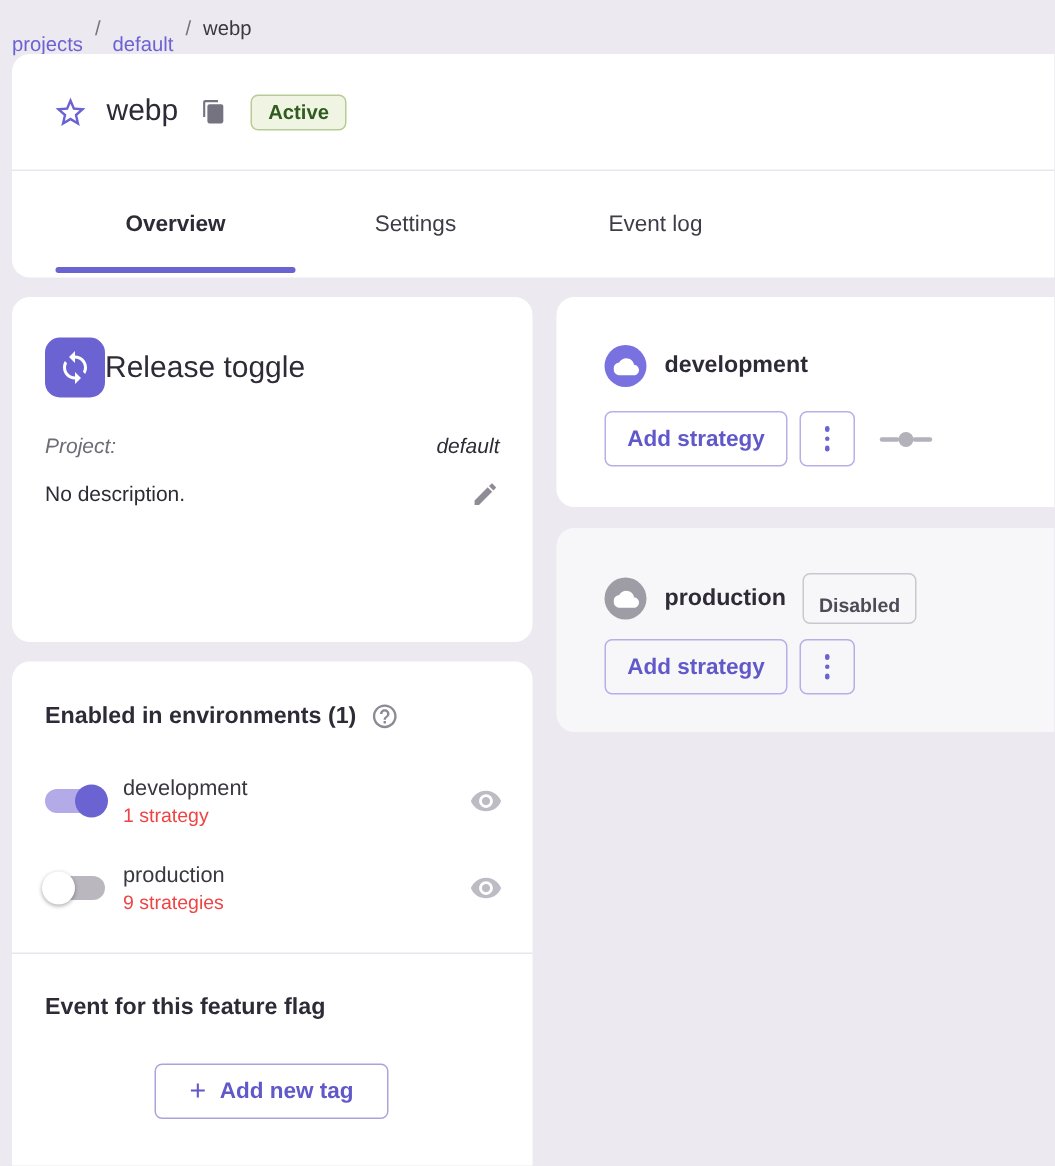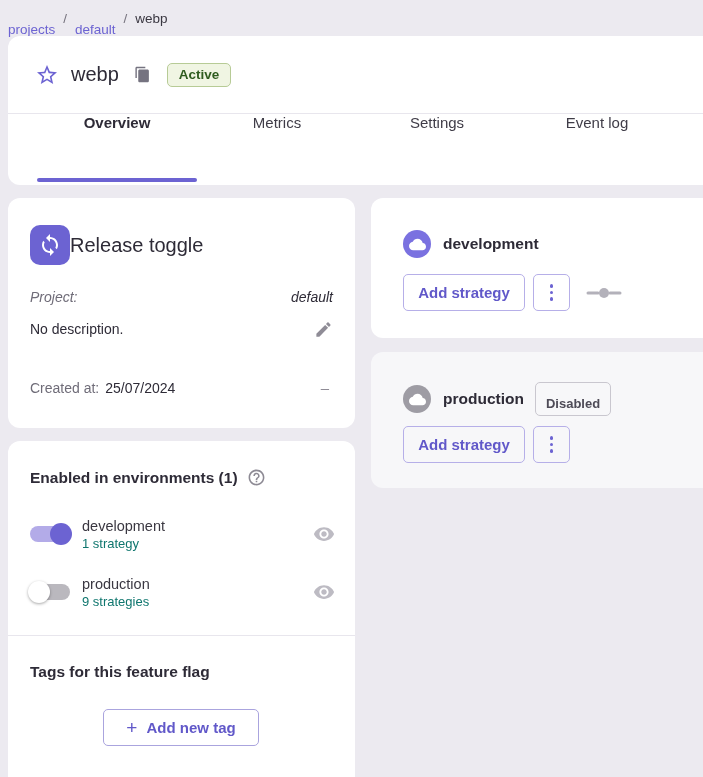"Overview" .tab { align-items: none -> center }
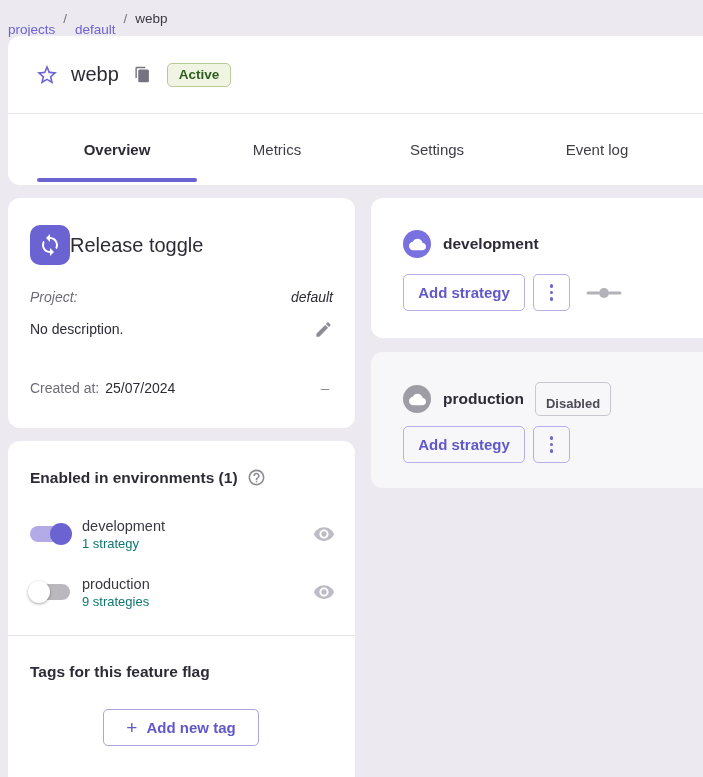"Metrics" div.tab { html: <div> <span>Metrics</span> </div> -> none }
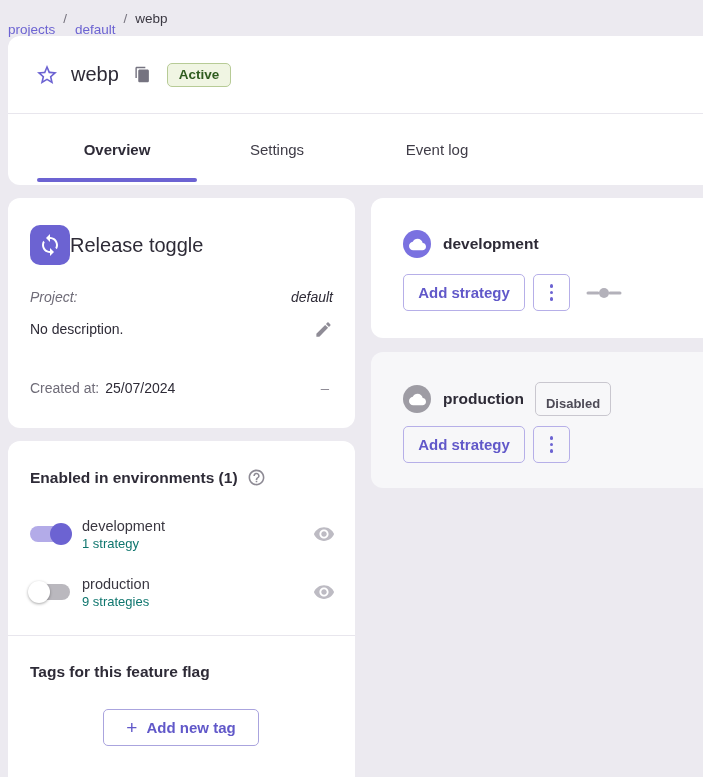"Created at:" div.m-row { html: <div> <span>Created at:</span> <span>25/07/2024</span> <span></span> <span>–</span> </div> -> none }
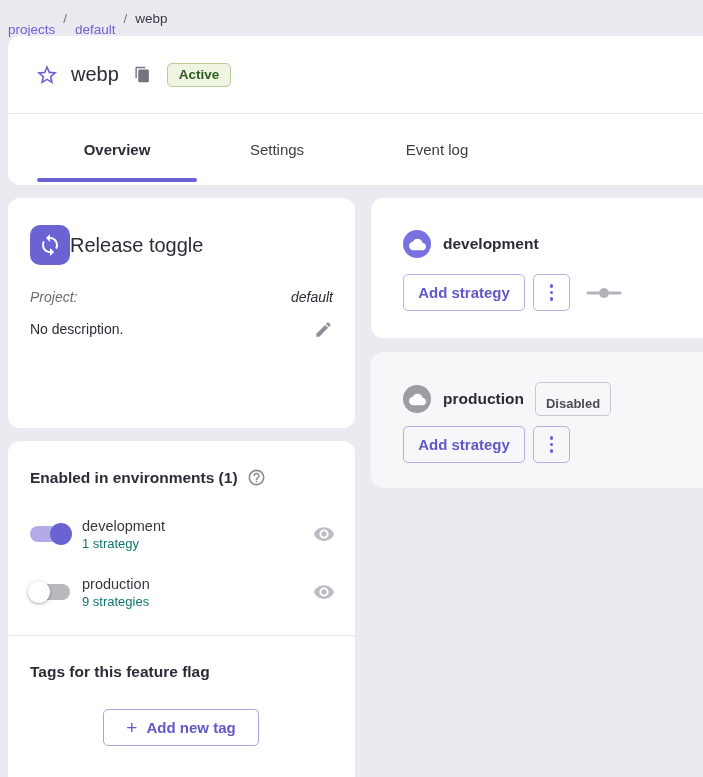"1 strategy" .env-count { color: #0f766e -> #ef4444 }
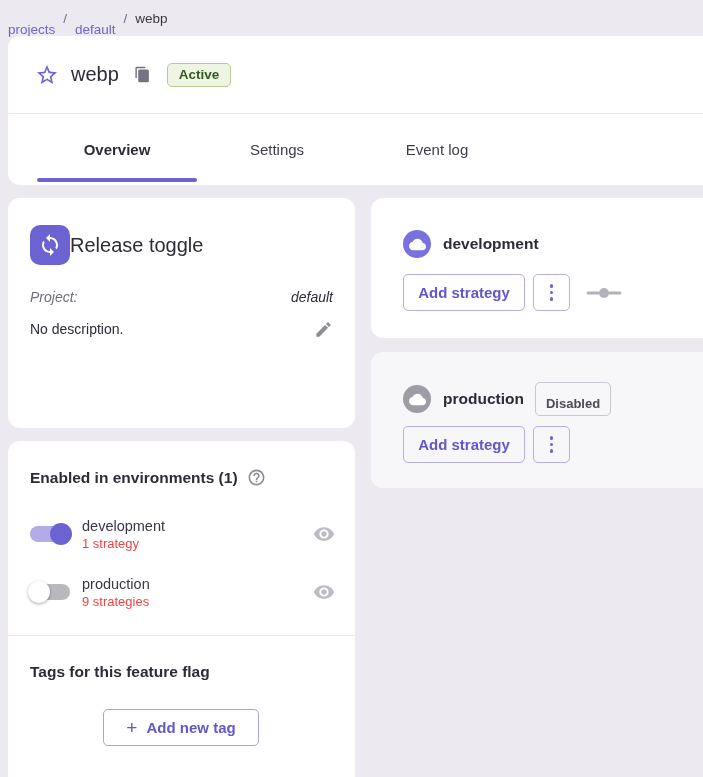"Tags for this feature flag" span.section-title { text: Tags -> Event }
